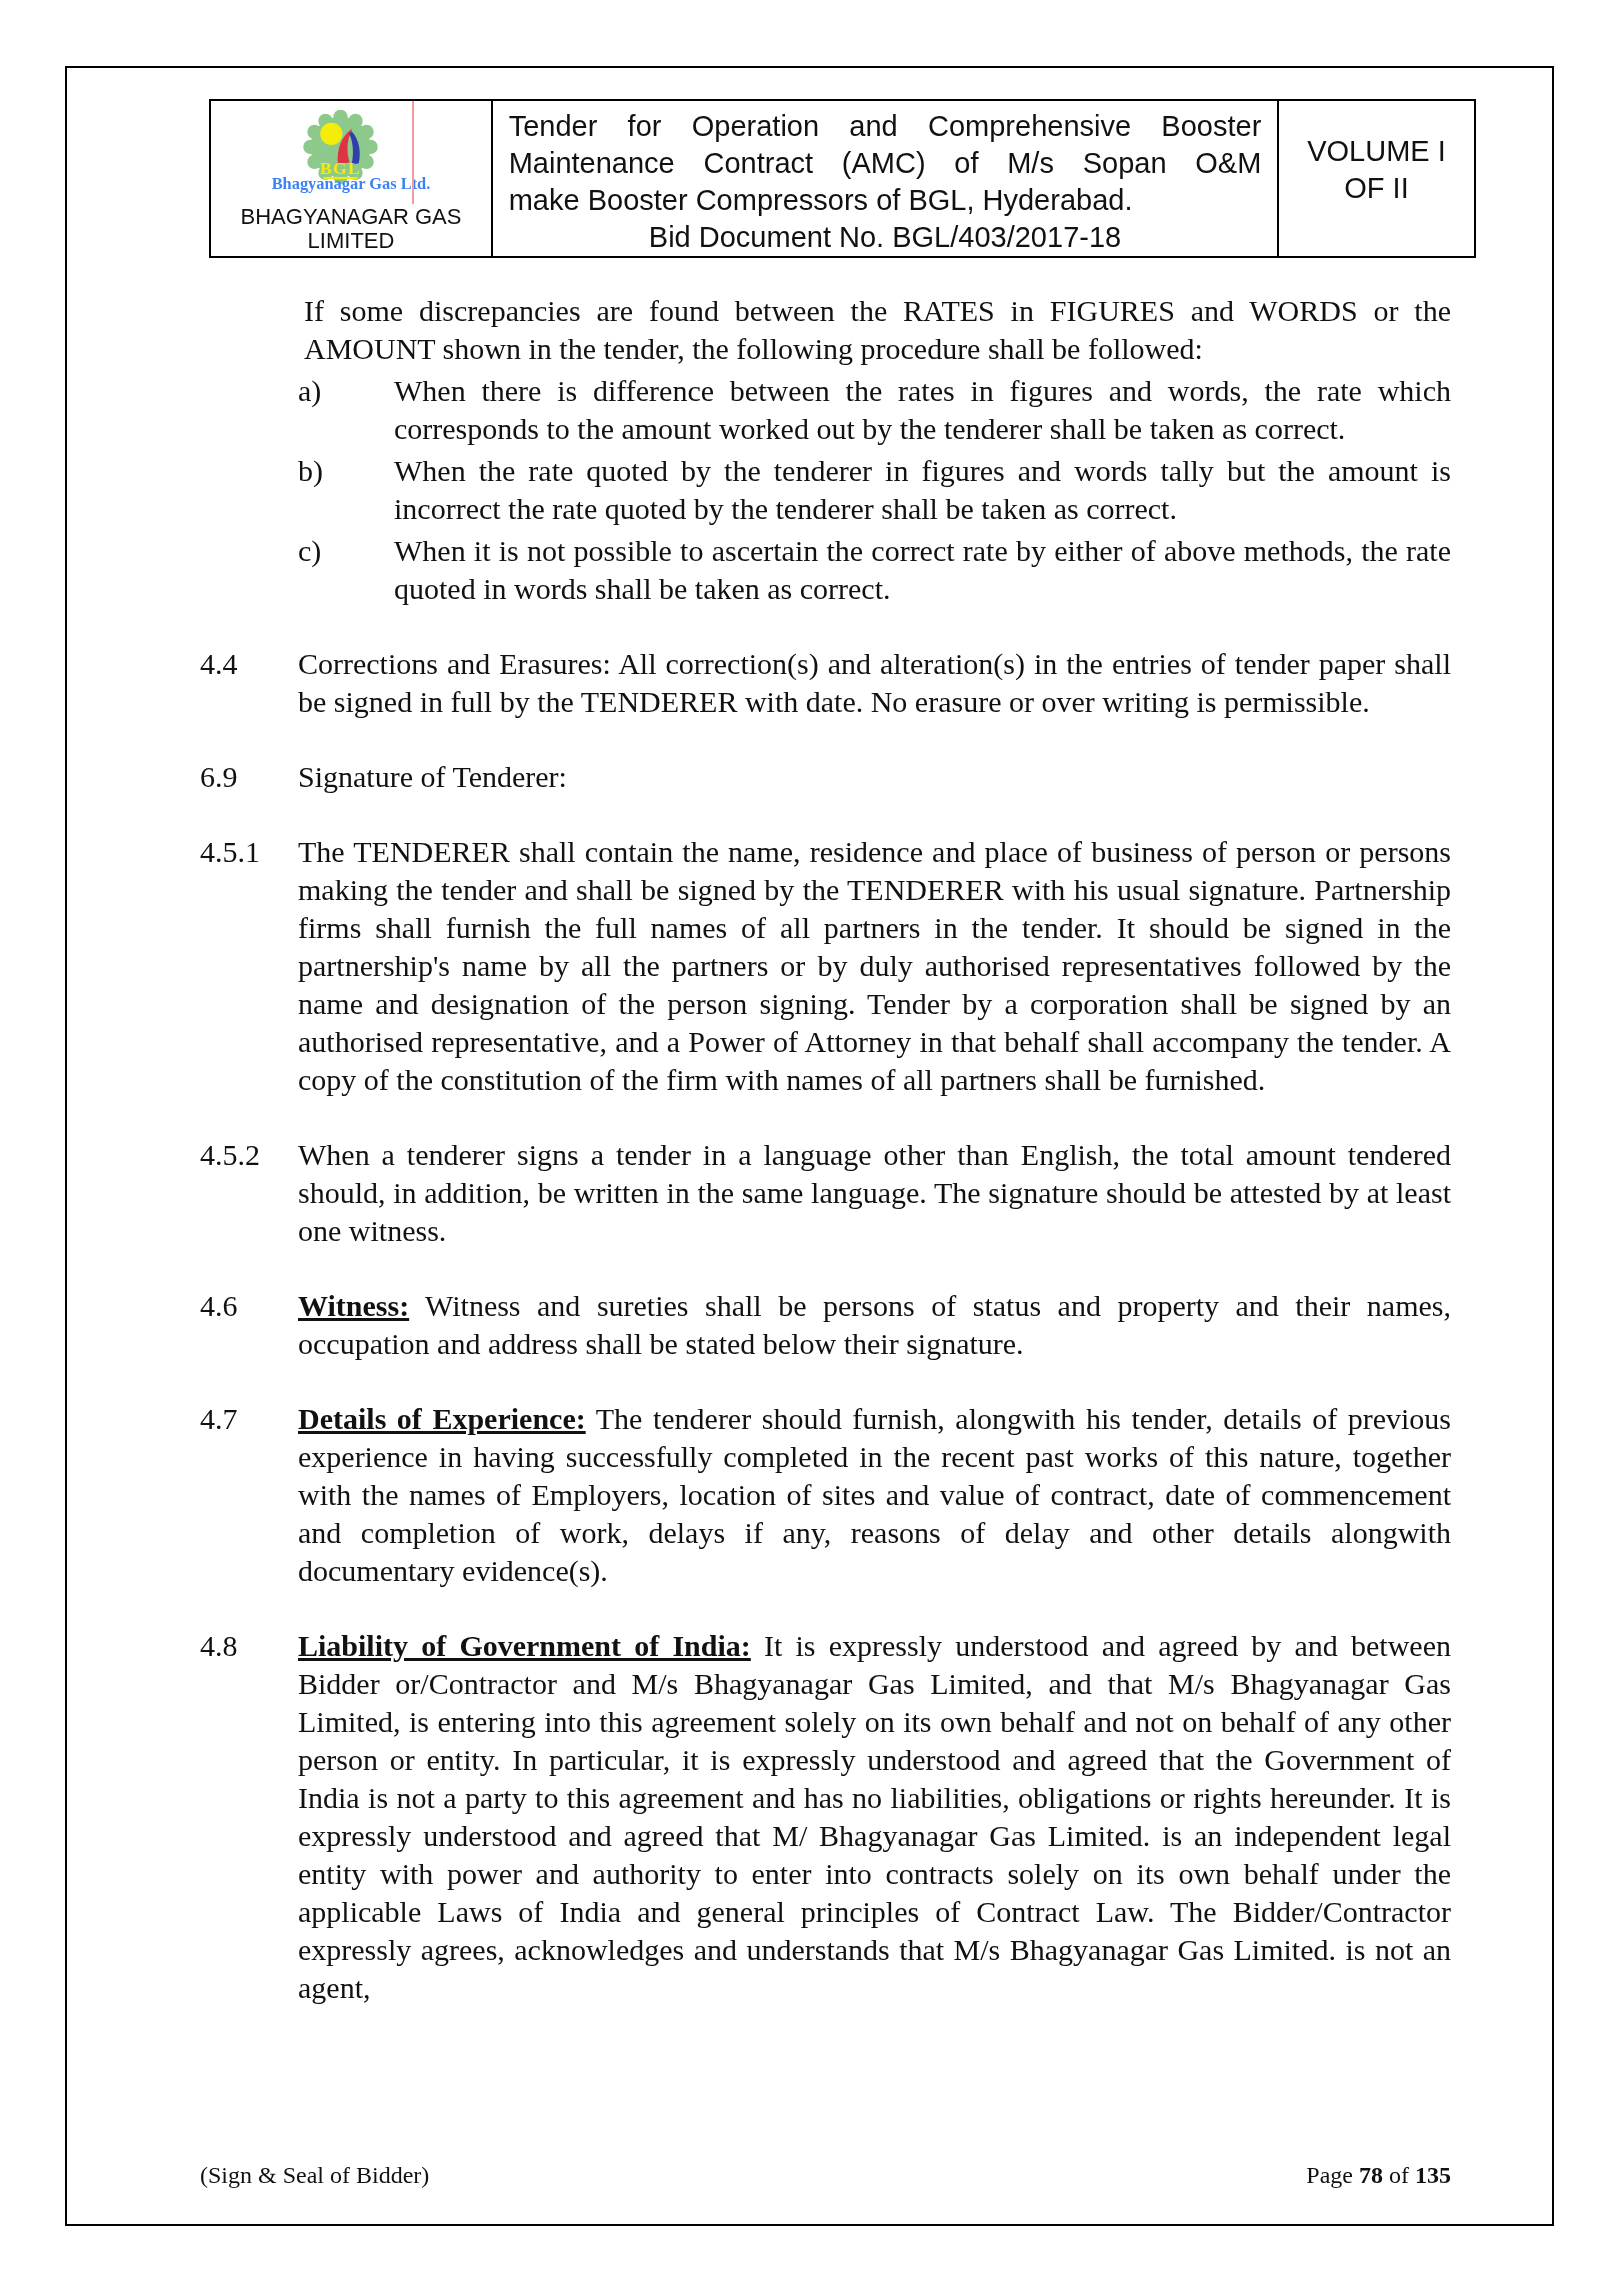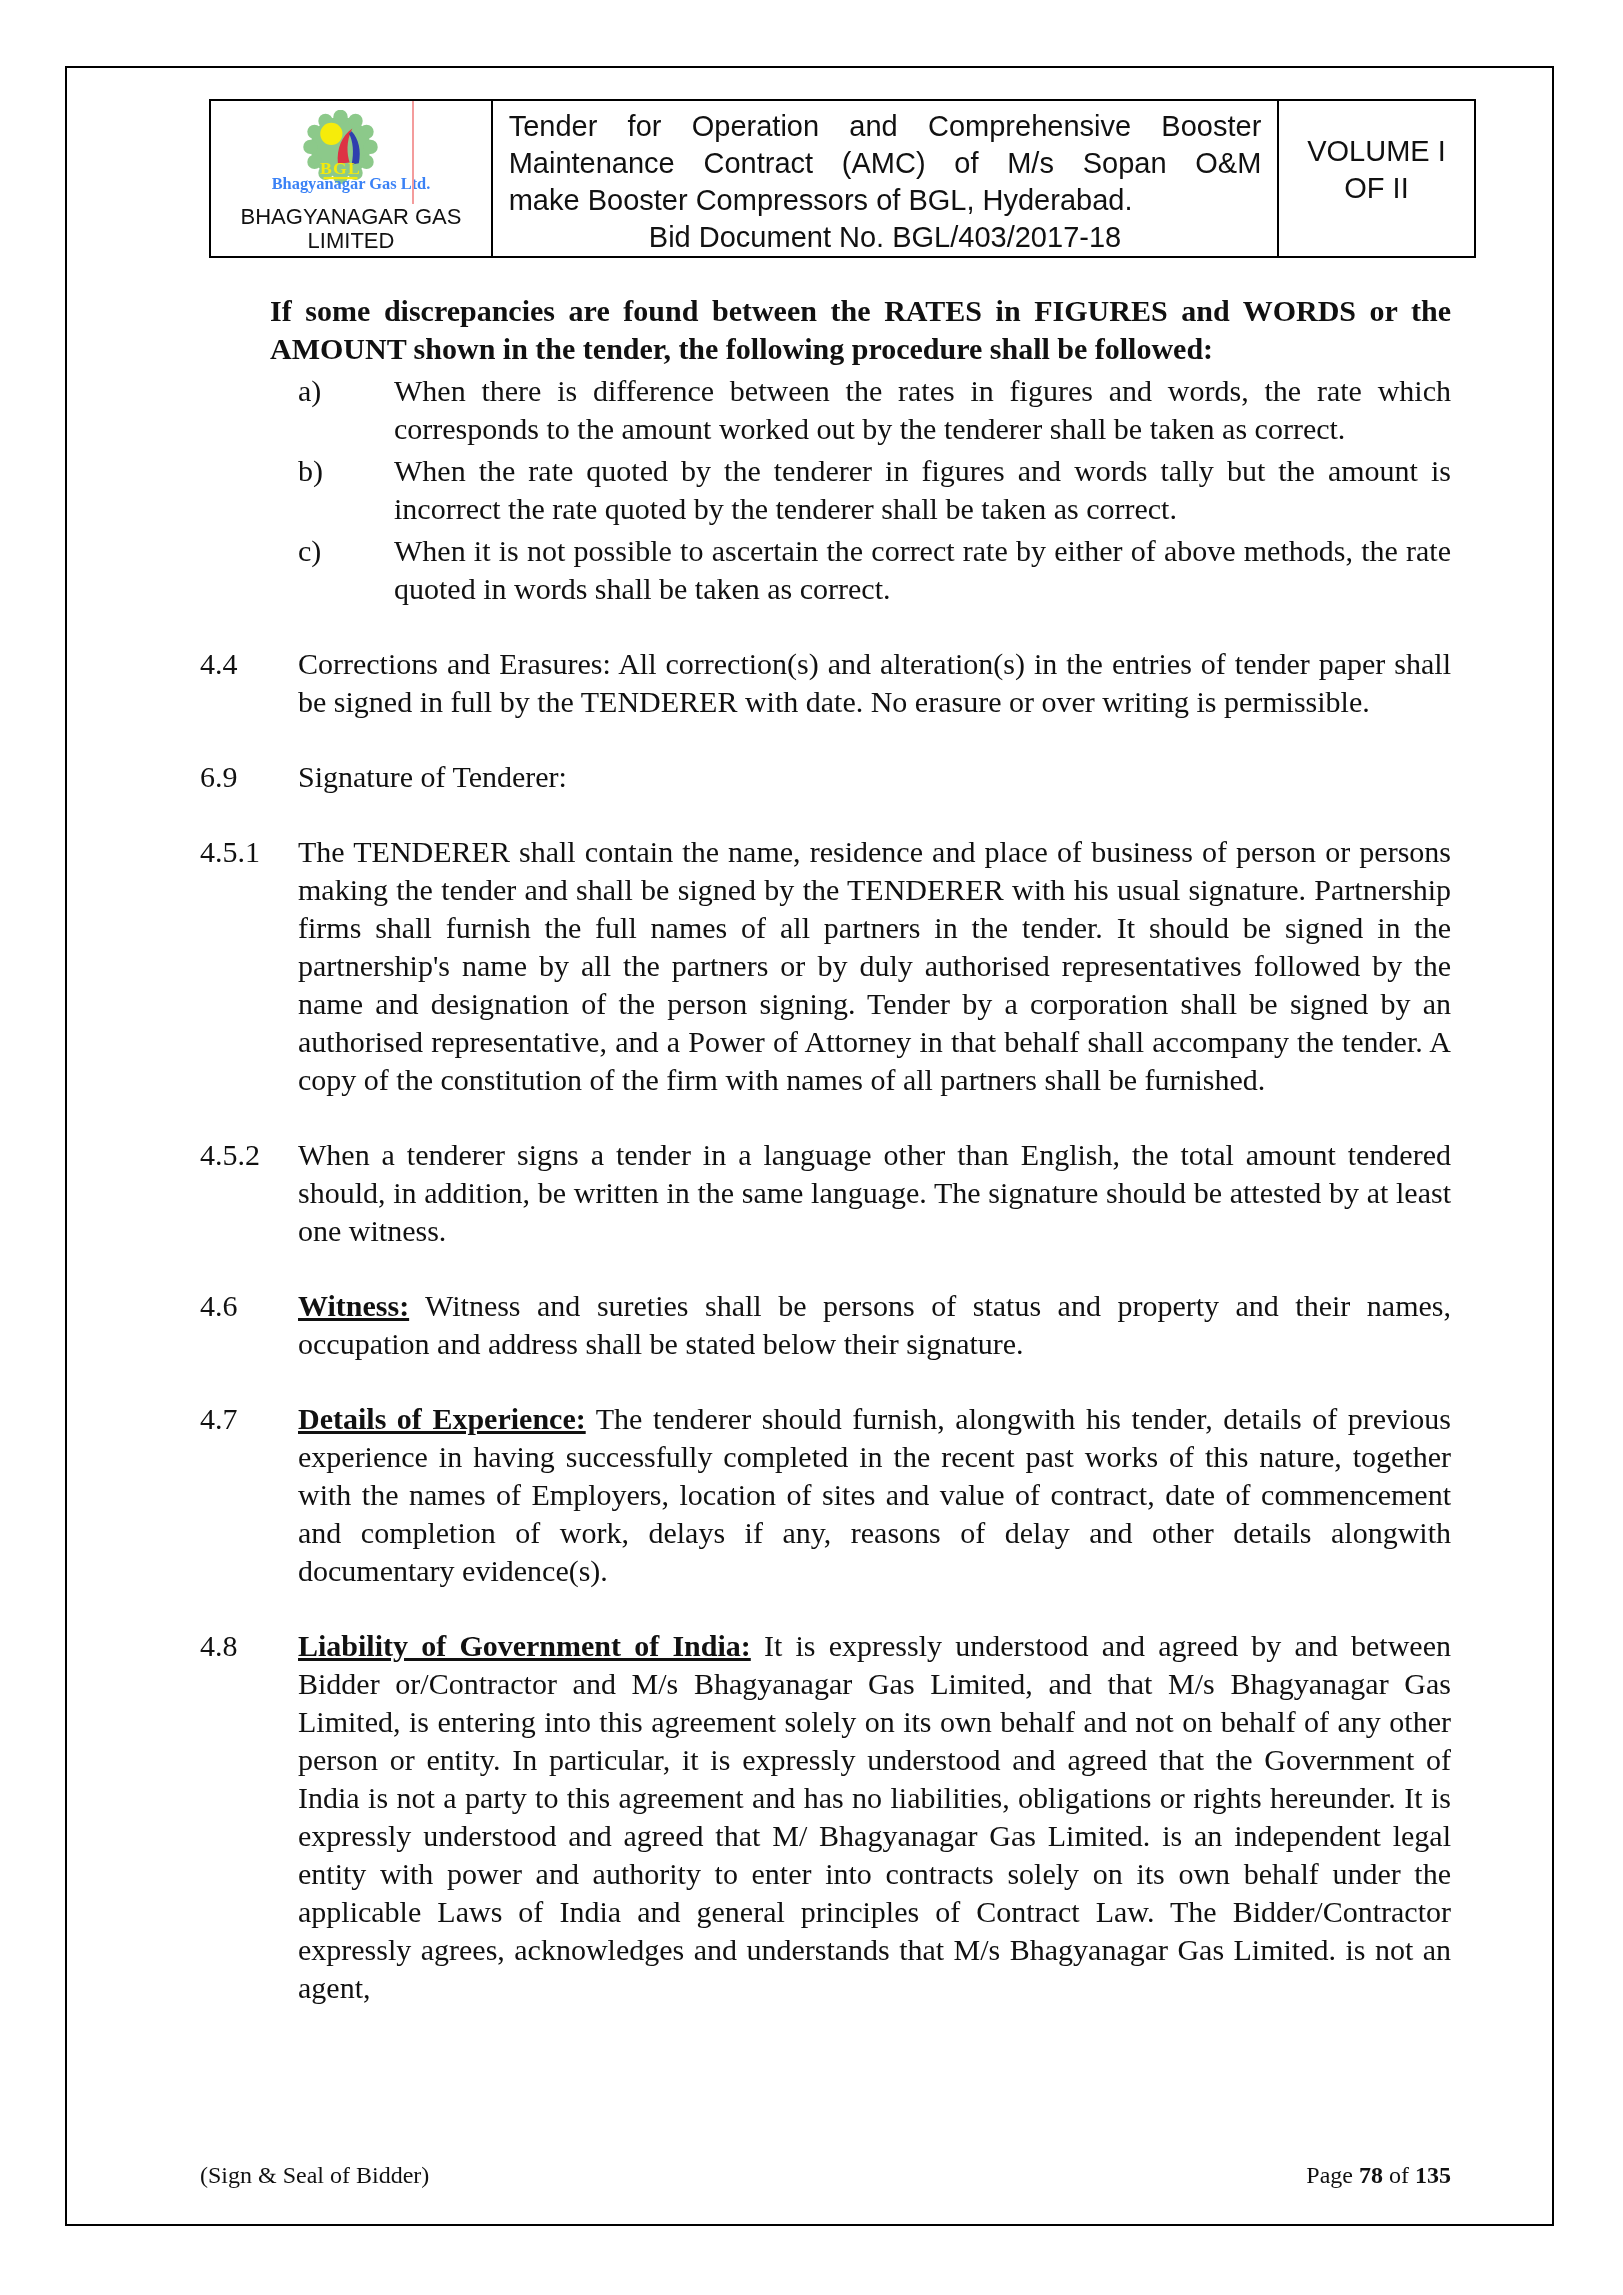"If some discrepancies are found" .intro { font-weight: bold -> none; margin-left: 70px -> 104px }
